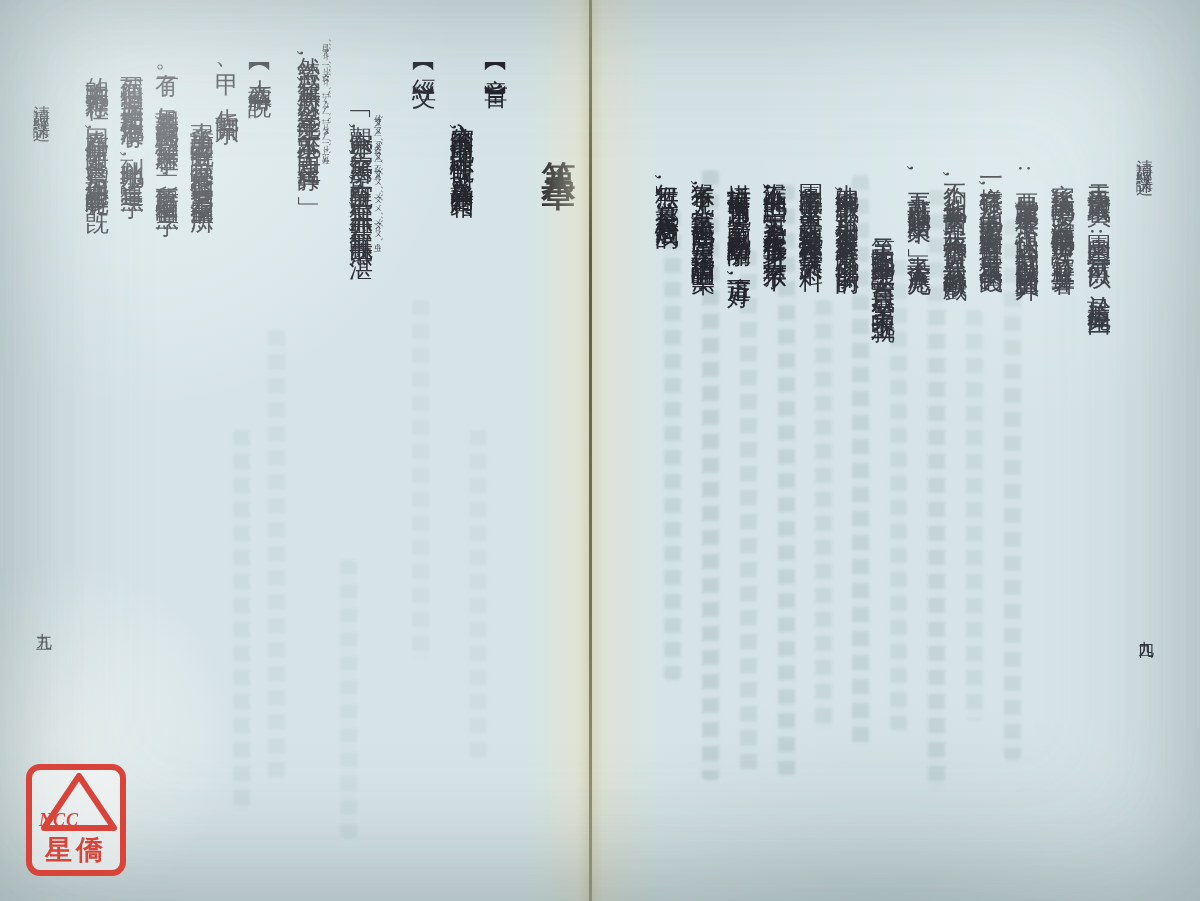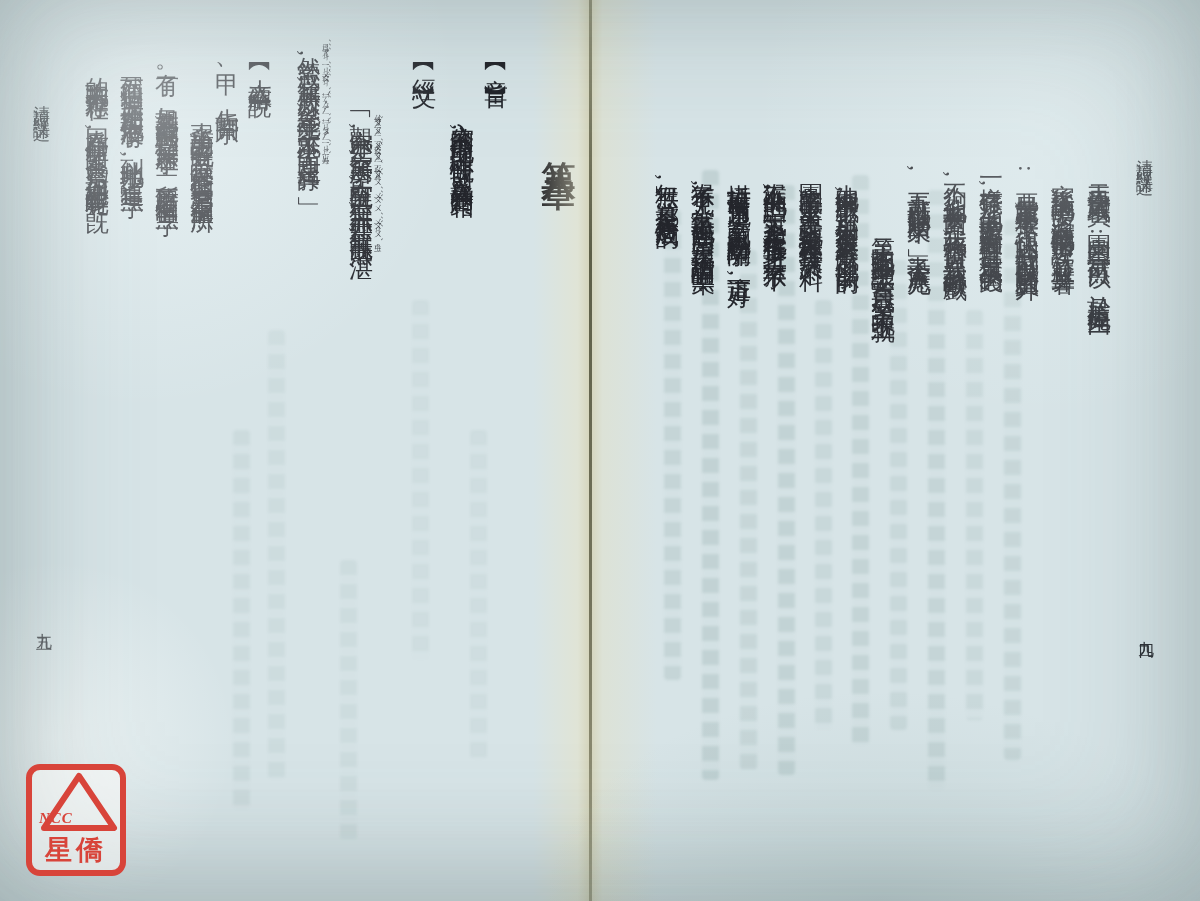"NCC" .wm-ncc { font-size: 15px -> 18px }
